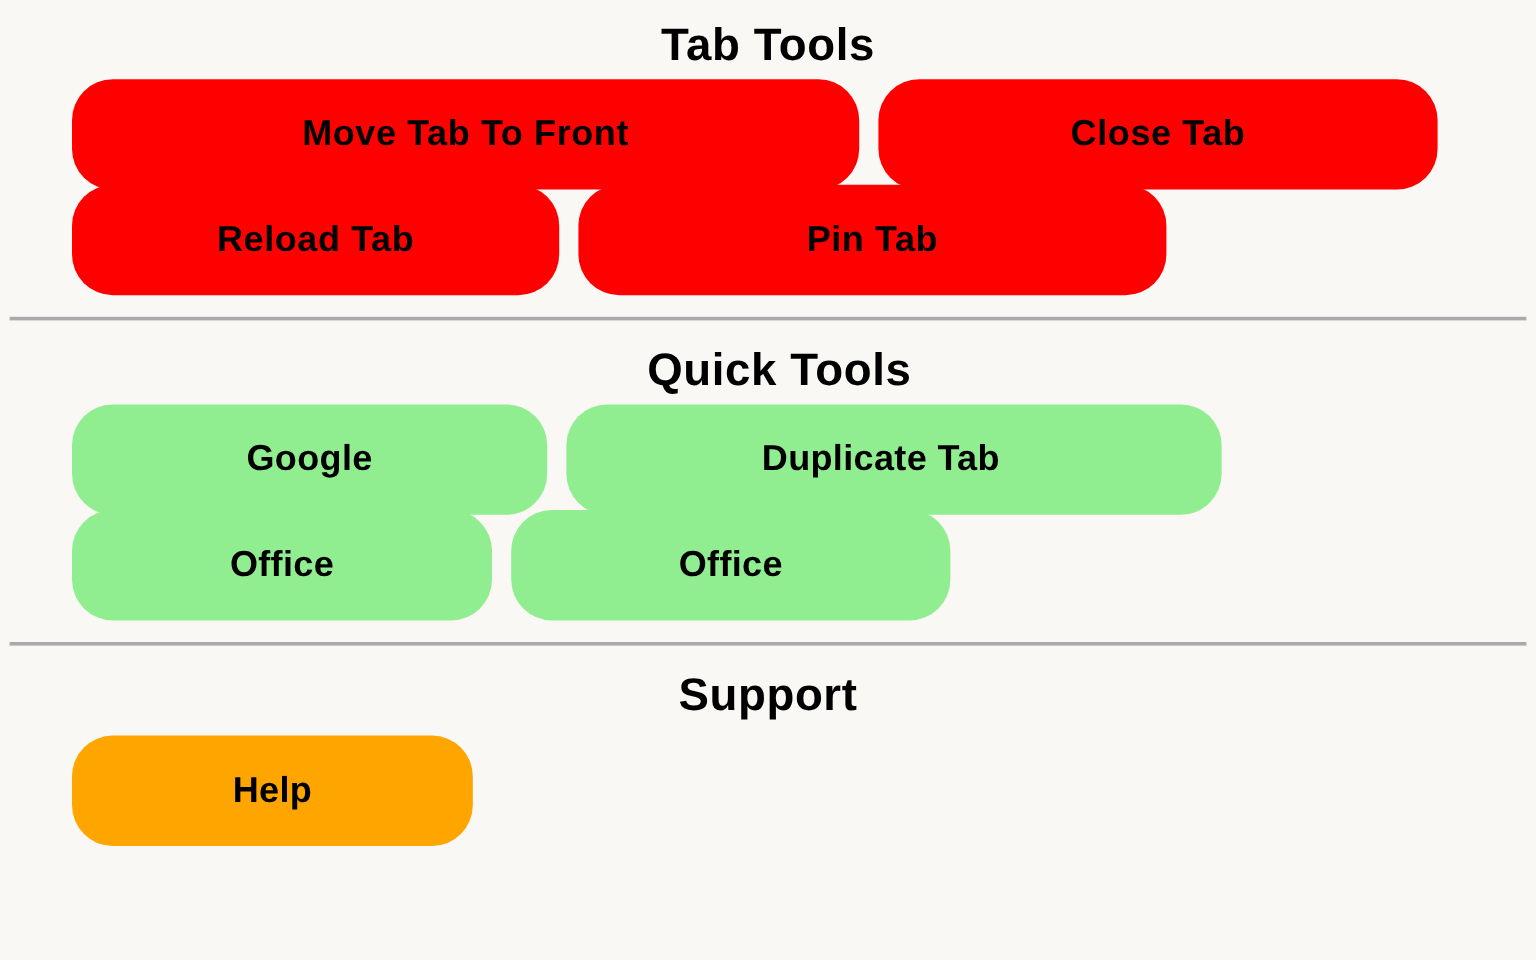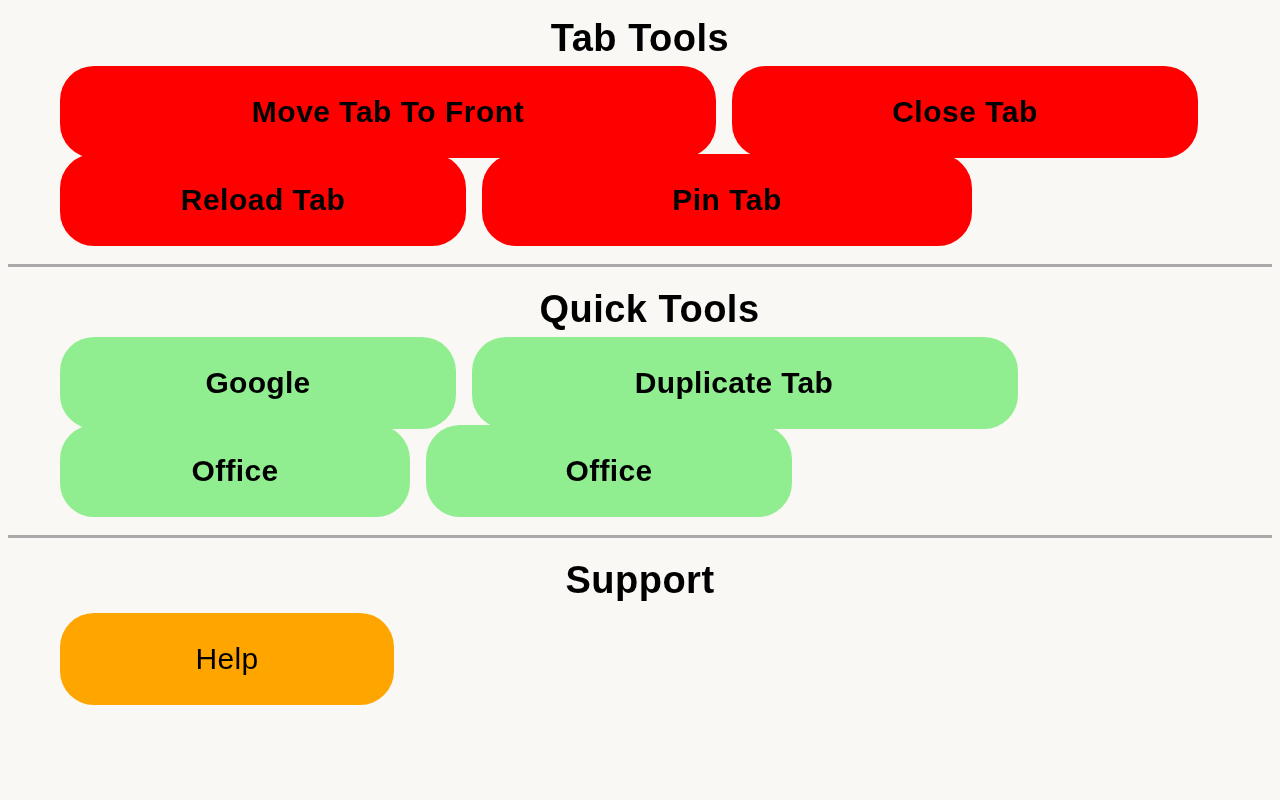"Help" .sec-support .btn { font-weight: none -> bold }
